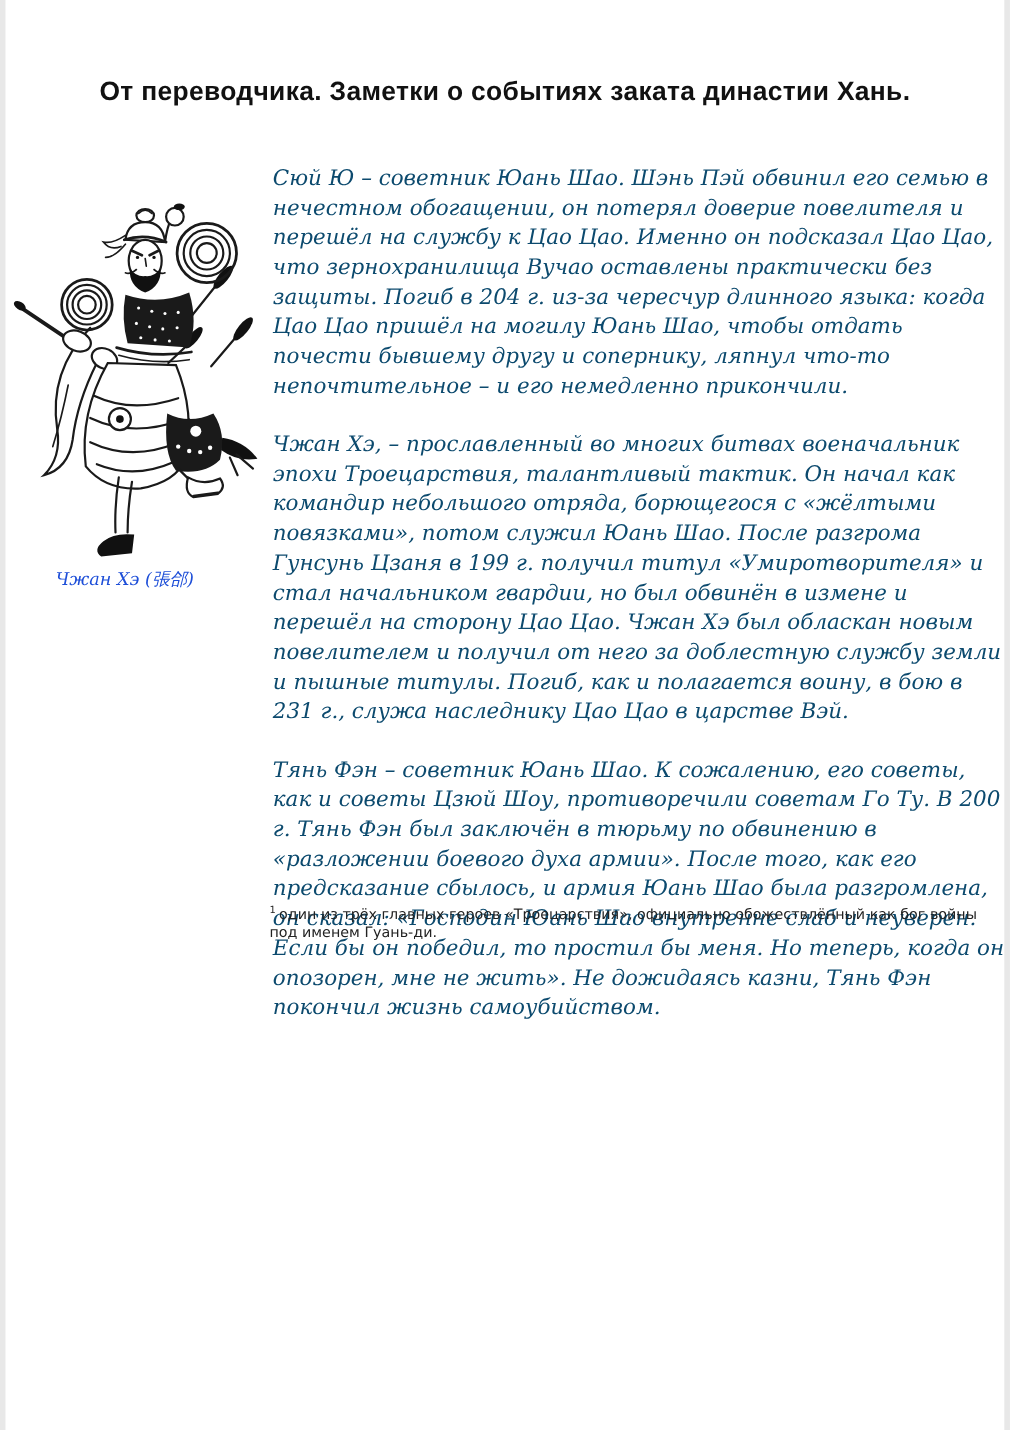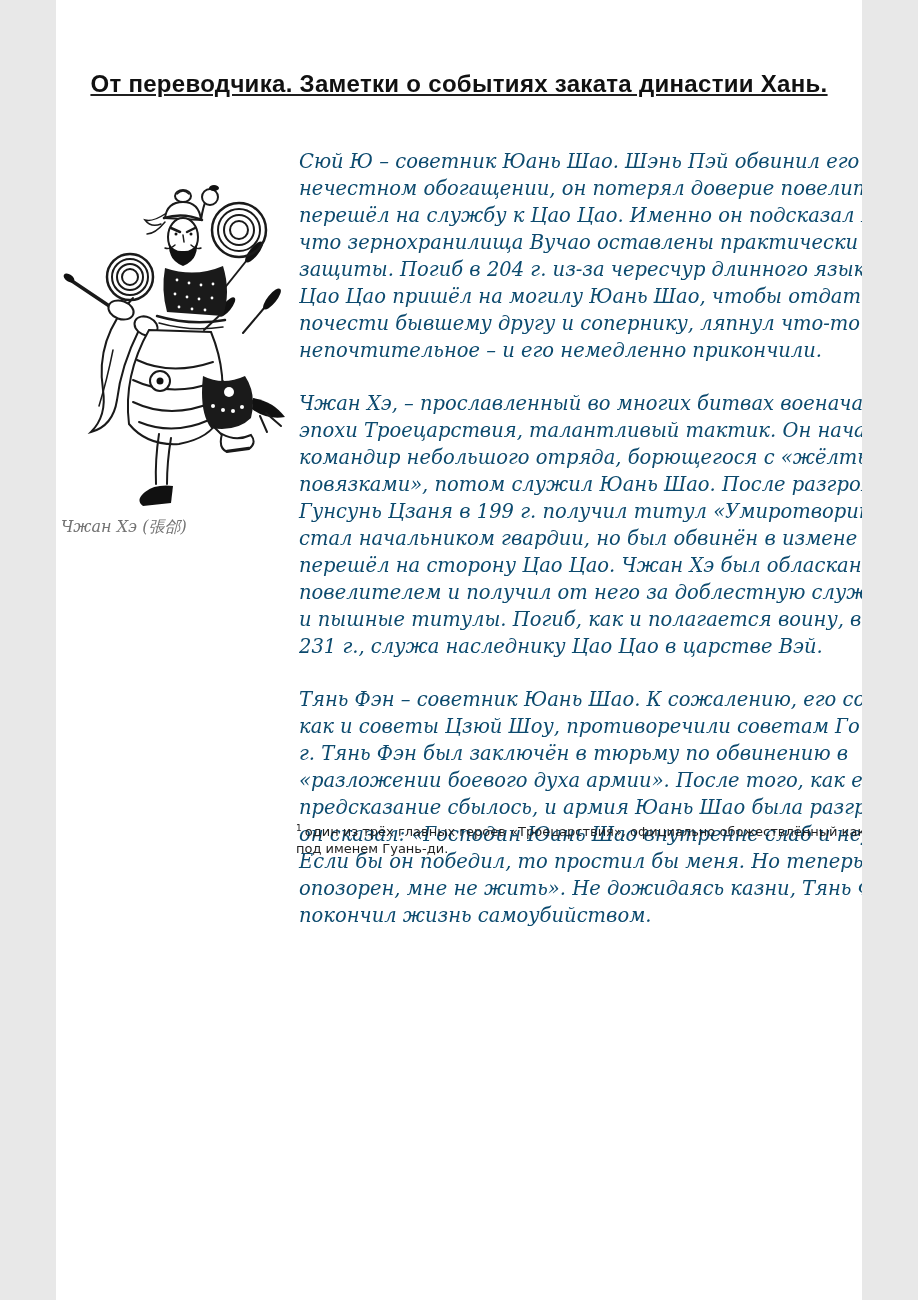"От переводчика. Заметки о событиях" .page { text-decoration: underline -> none; width: 806px -> 908px }
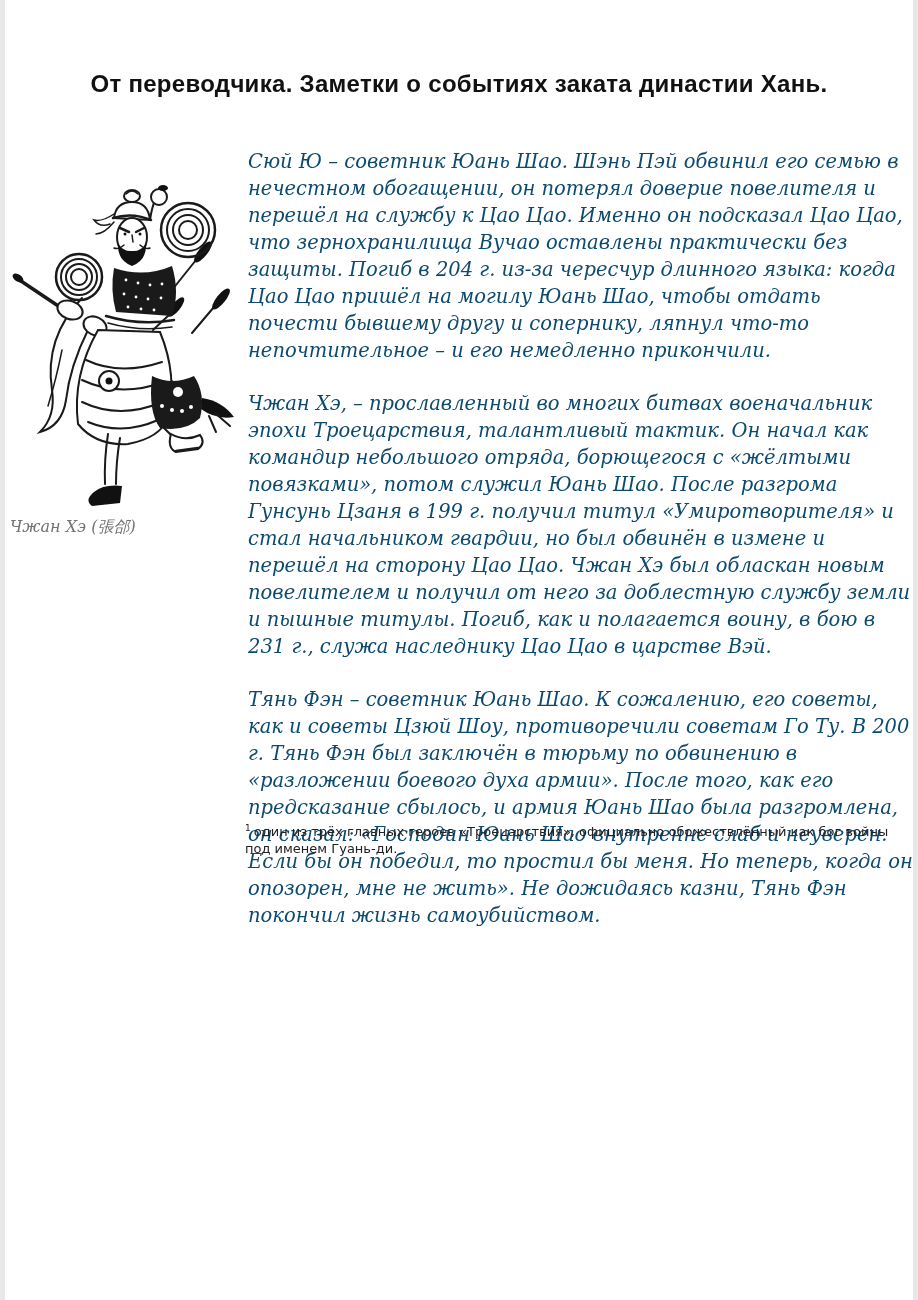"Чжан Хэ (張郃)" .figure-caption { color: #737373 -> #1d4ed8; text-align: none -> center }
